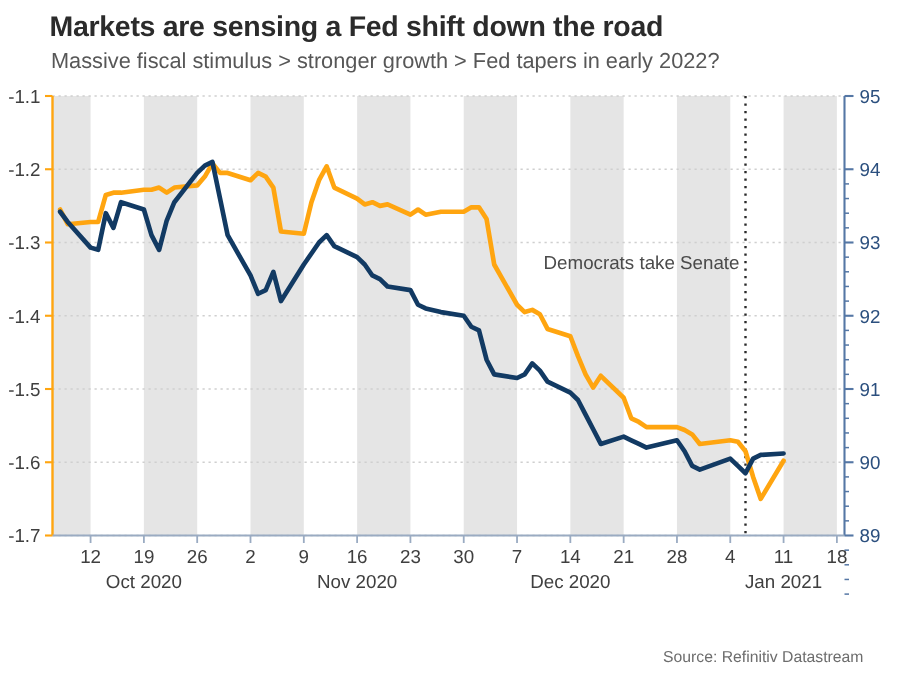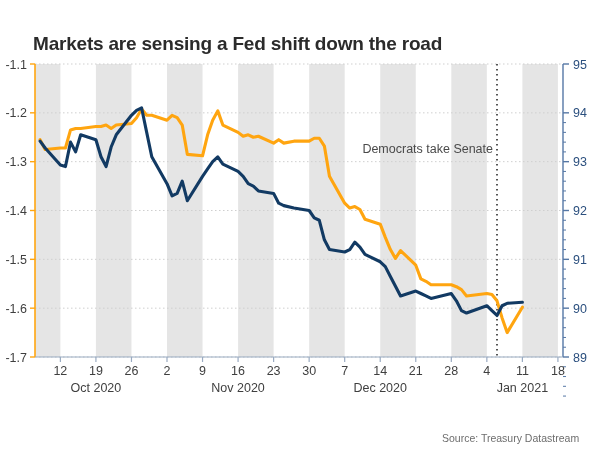"Markets are sensing a Fed" .title { margin-top: 25px -> none }
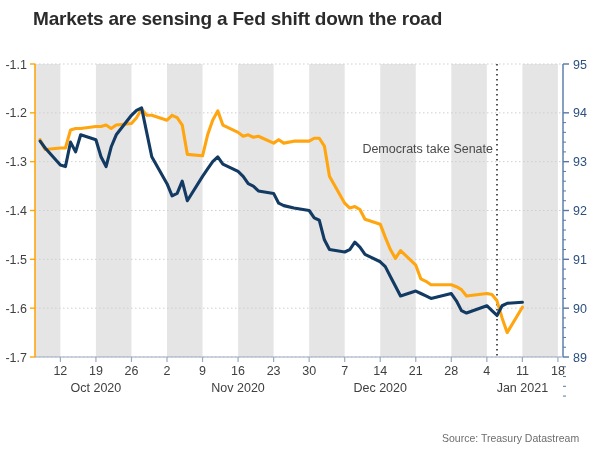"Massive fiscal stimulus > stronger" div.subtitle { html: none -> <div>Massive fiscal stimulus &gt; stronger growth &gt; Fed tapers in early 2022?</div> }
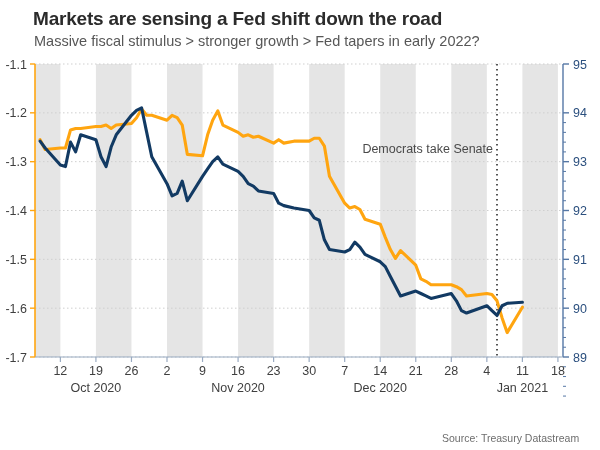"Democrats take Senate" .annot { margin-top: none -> 26px }
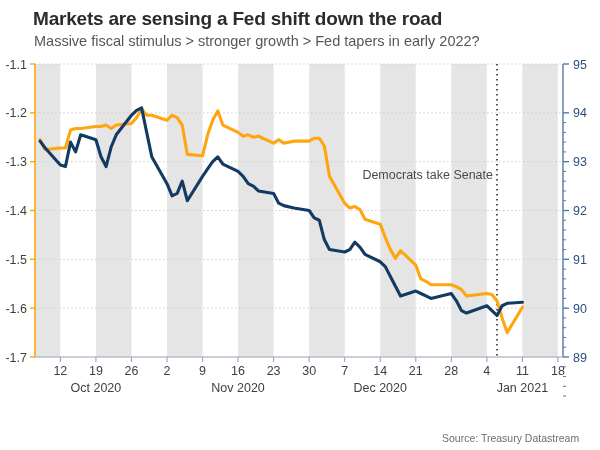"Source: Treasury Datastream" div.source { text: Treasury -> Refinitiv }
